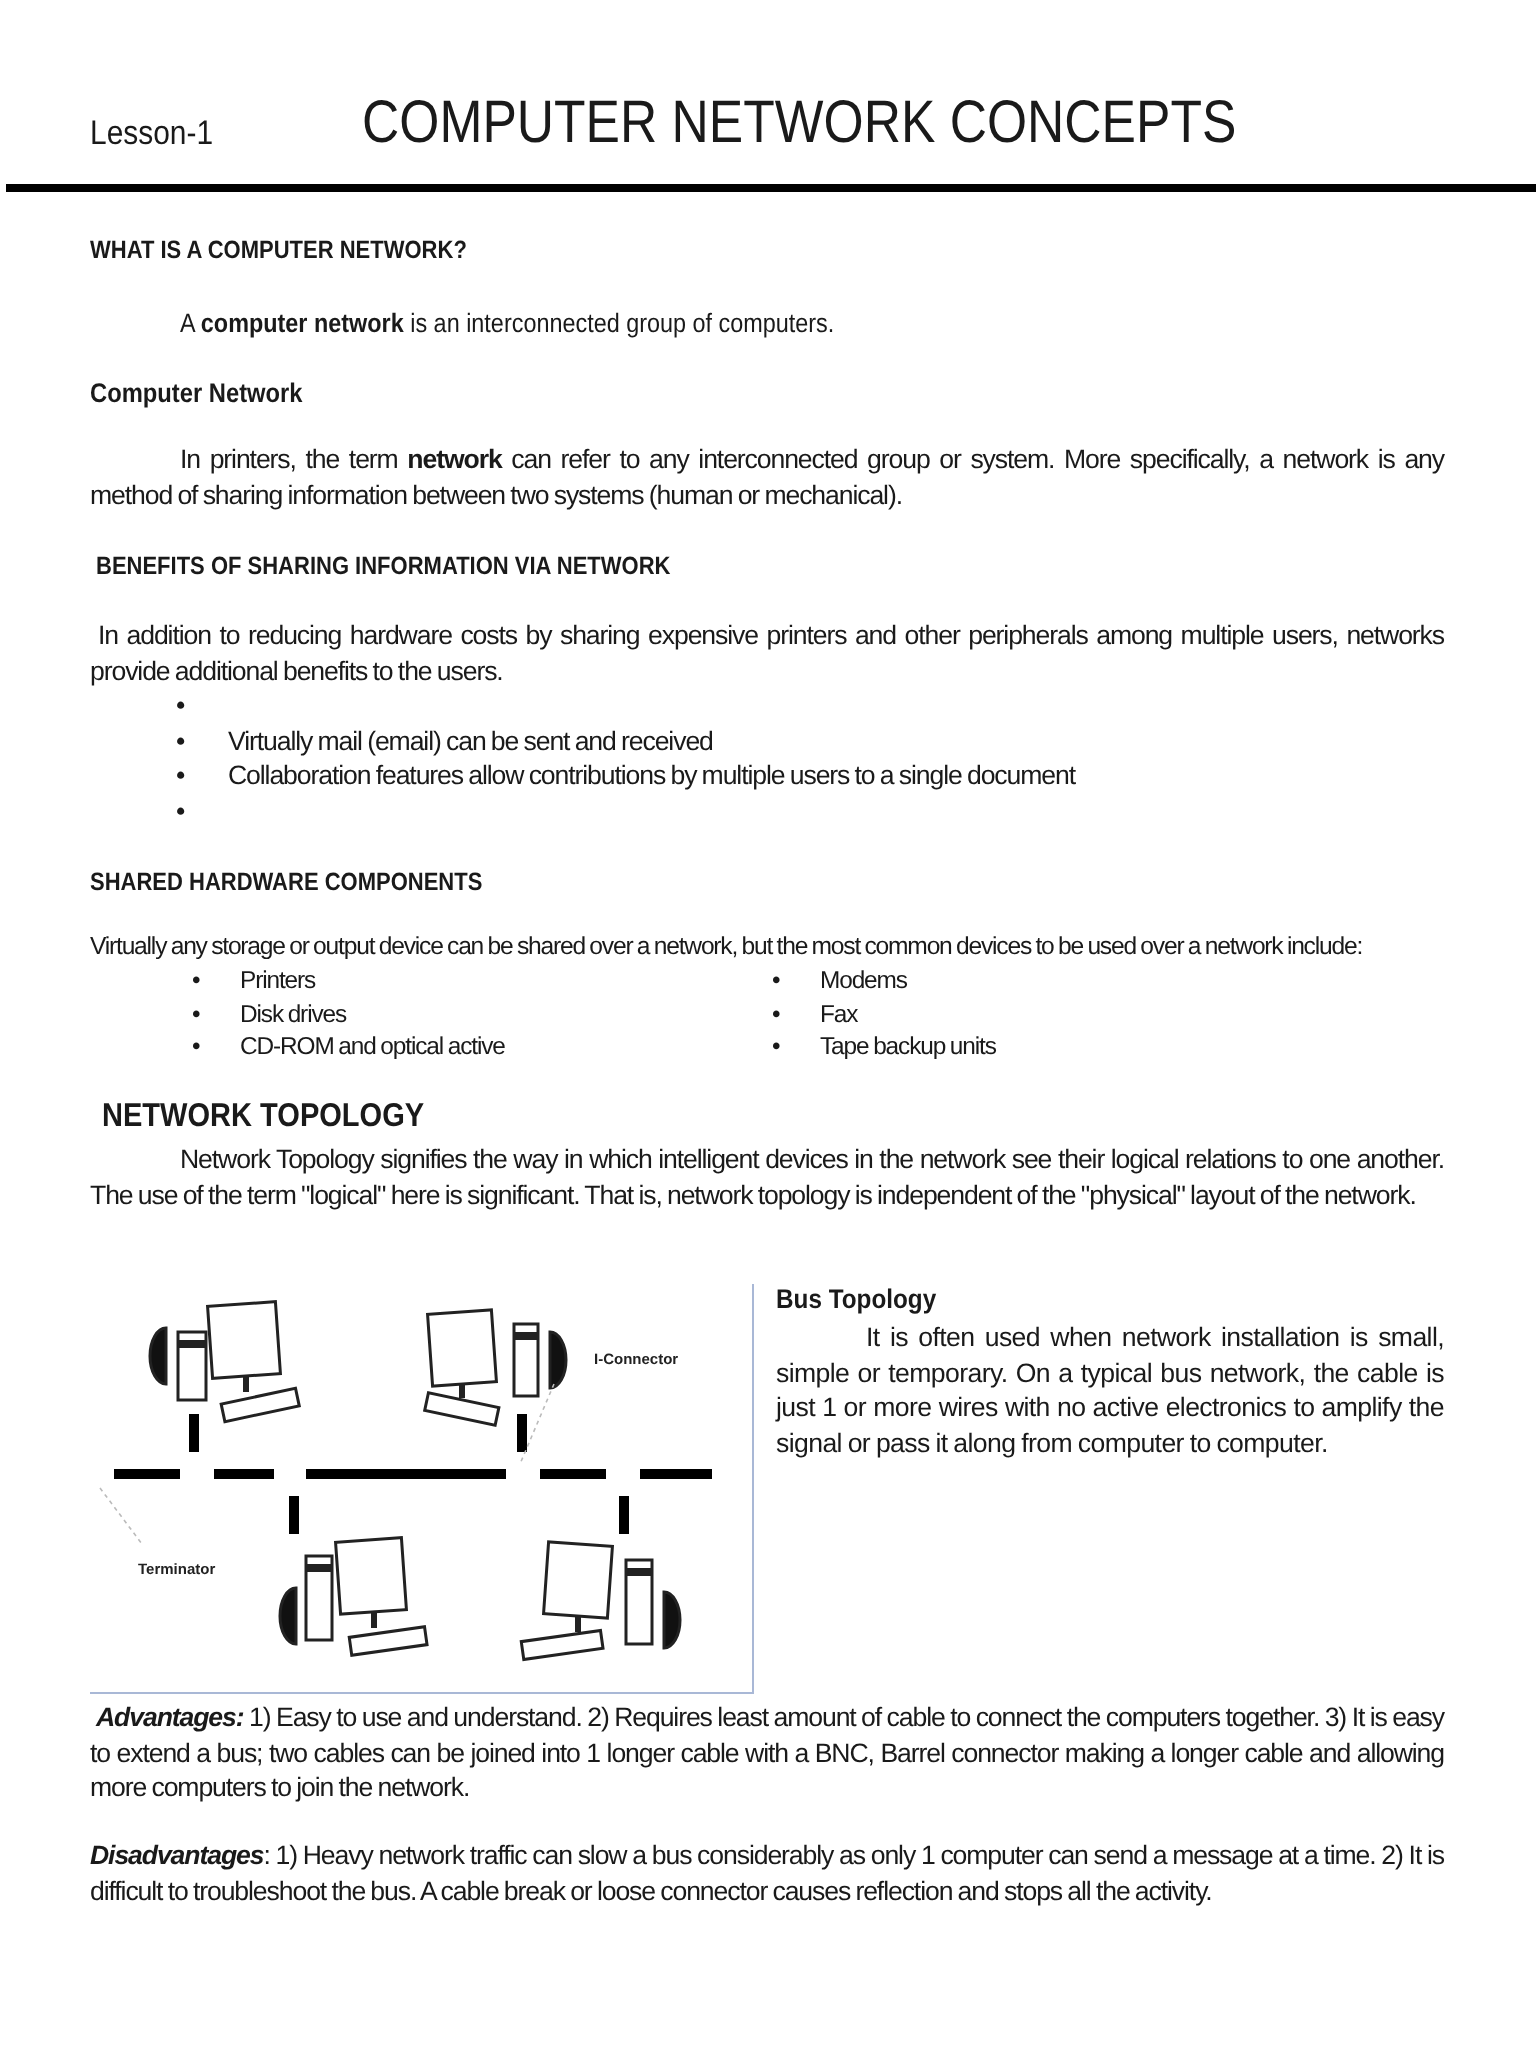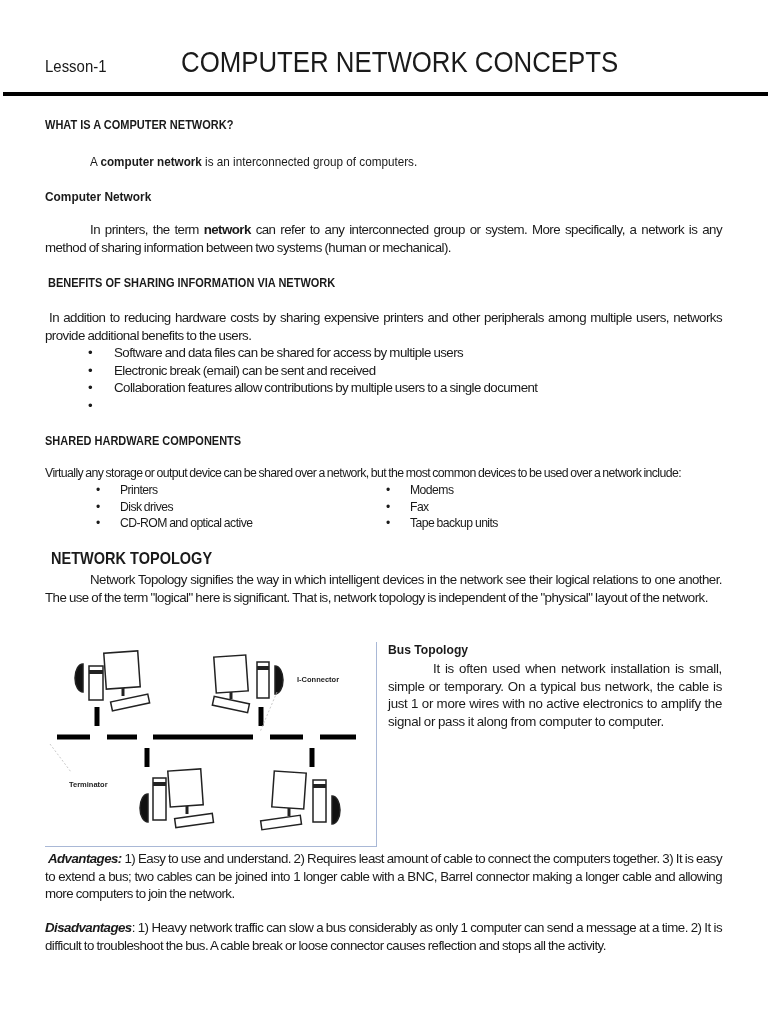"Software and data files can" span { html: <span>Software and data files can be shared for access by multiple users</span> -> none }
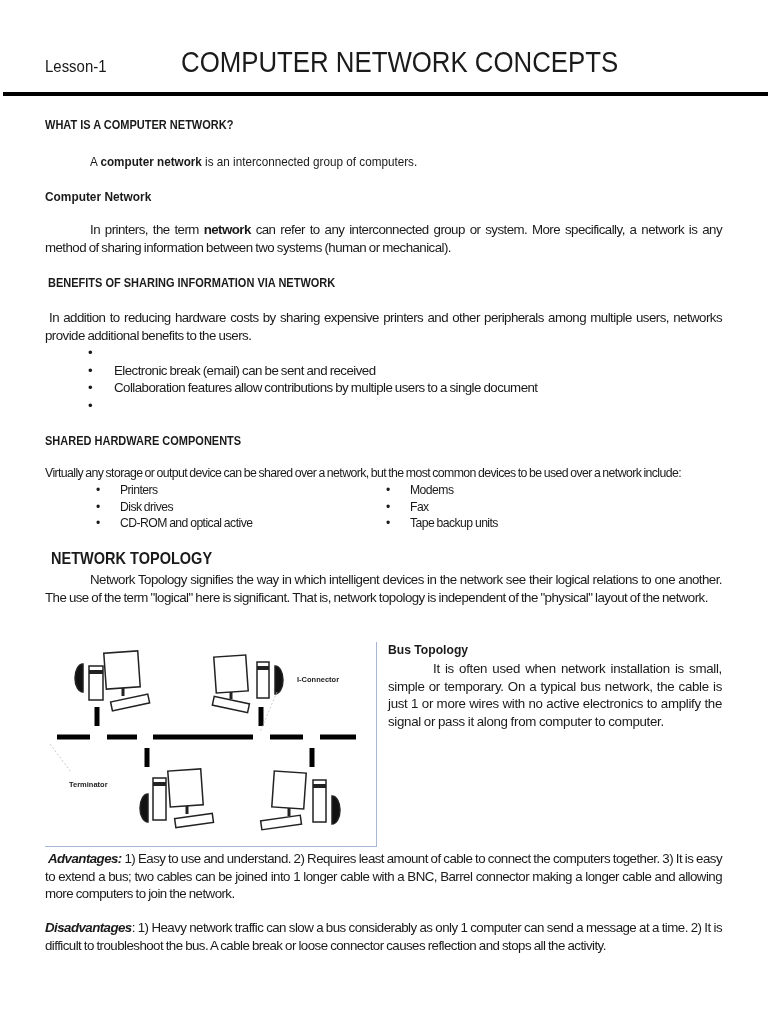"Electronic break (email) can be" span { text: Electronic break -> Virtually mail }
